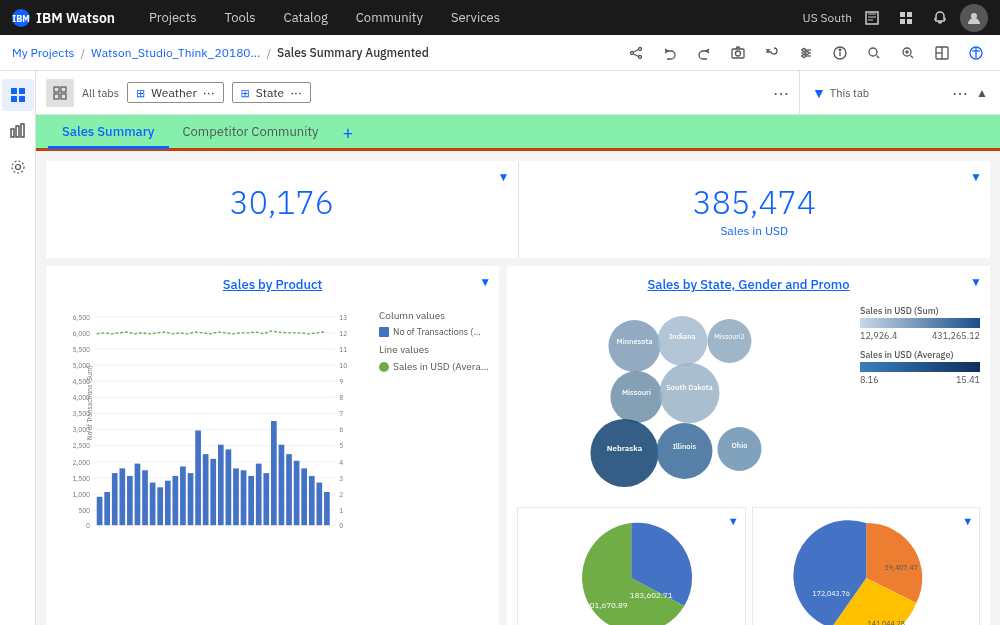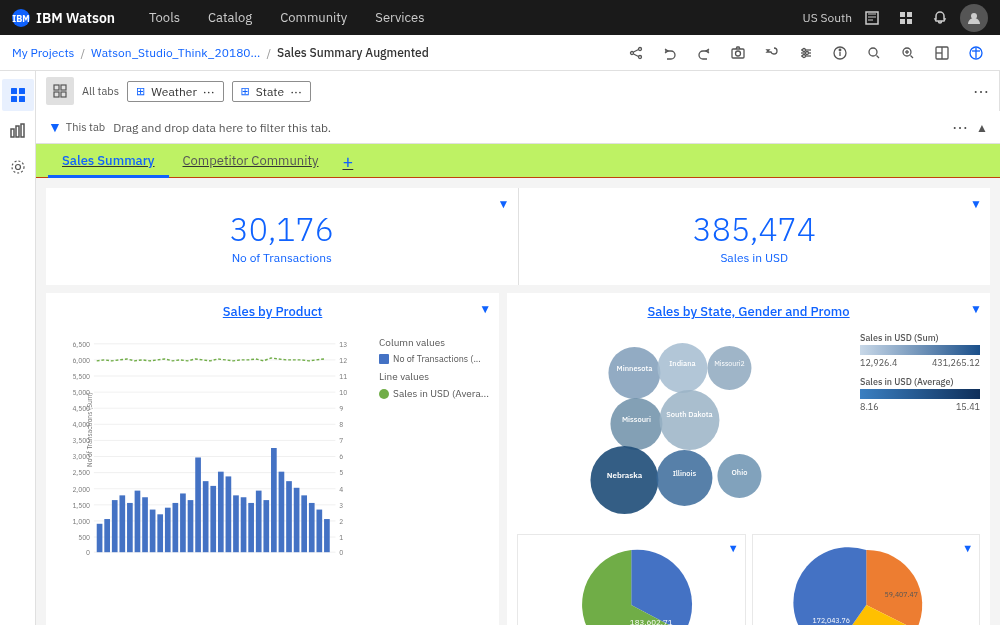"Projects" a { html: none -> <a>Projects</a> }
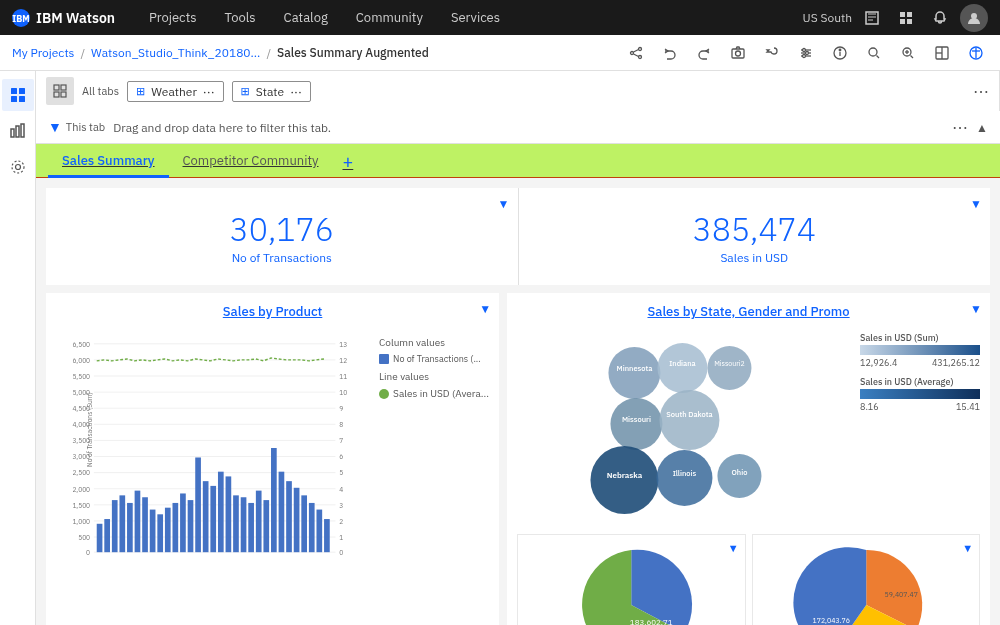"All tabs" .filter-bar { flex-direction: column -> none }
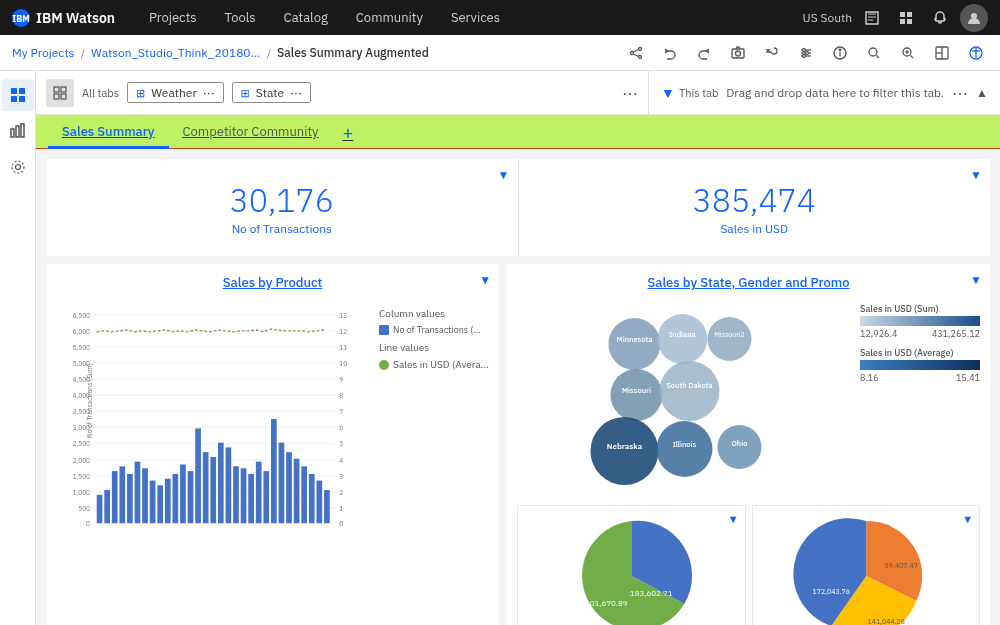"Drag and drop data here" span.drag-drop-text { html: <span>Drag and drop data here to filter this tab.</span> -> none }
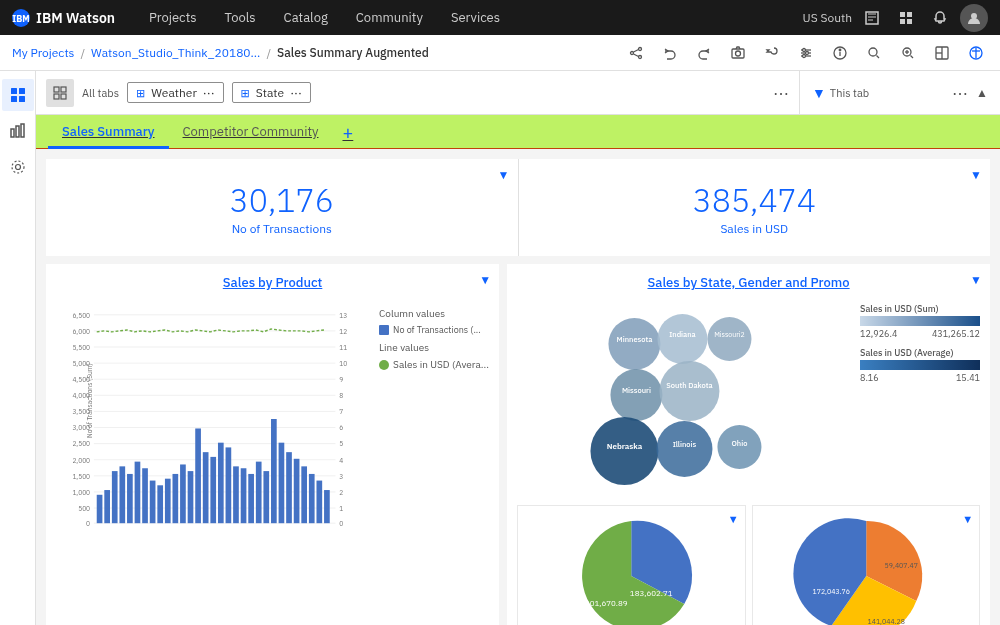"Sales Summary" .tabs-bar { background: #bef264 -> #86efac; border-bottom: 1px solid #c2410c -> 3px solid #c2410c; text-decoration: underline -> none }
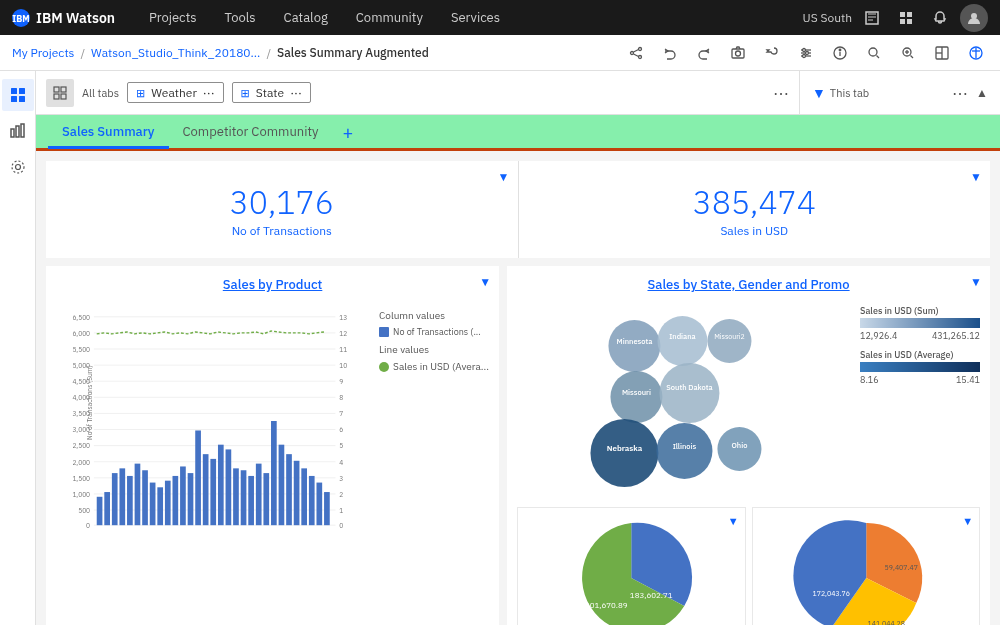"No of Transactions" div.kpi-label { html: <div>No of Transactions</div> -> none }
